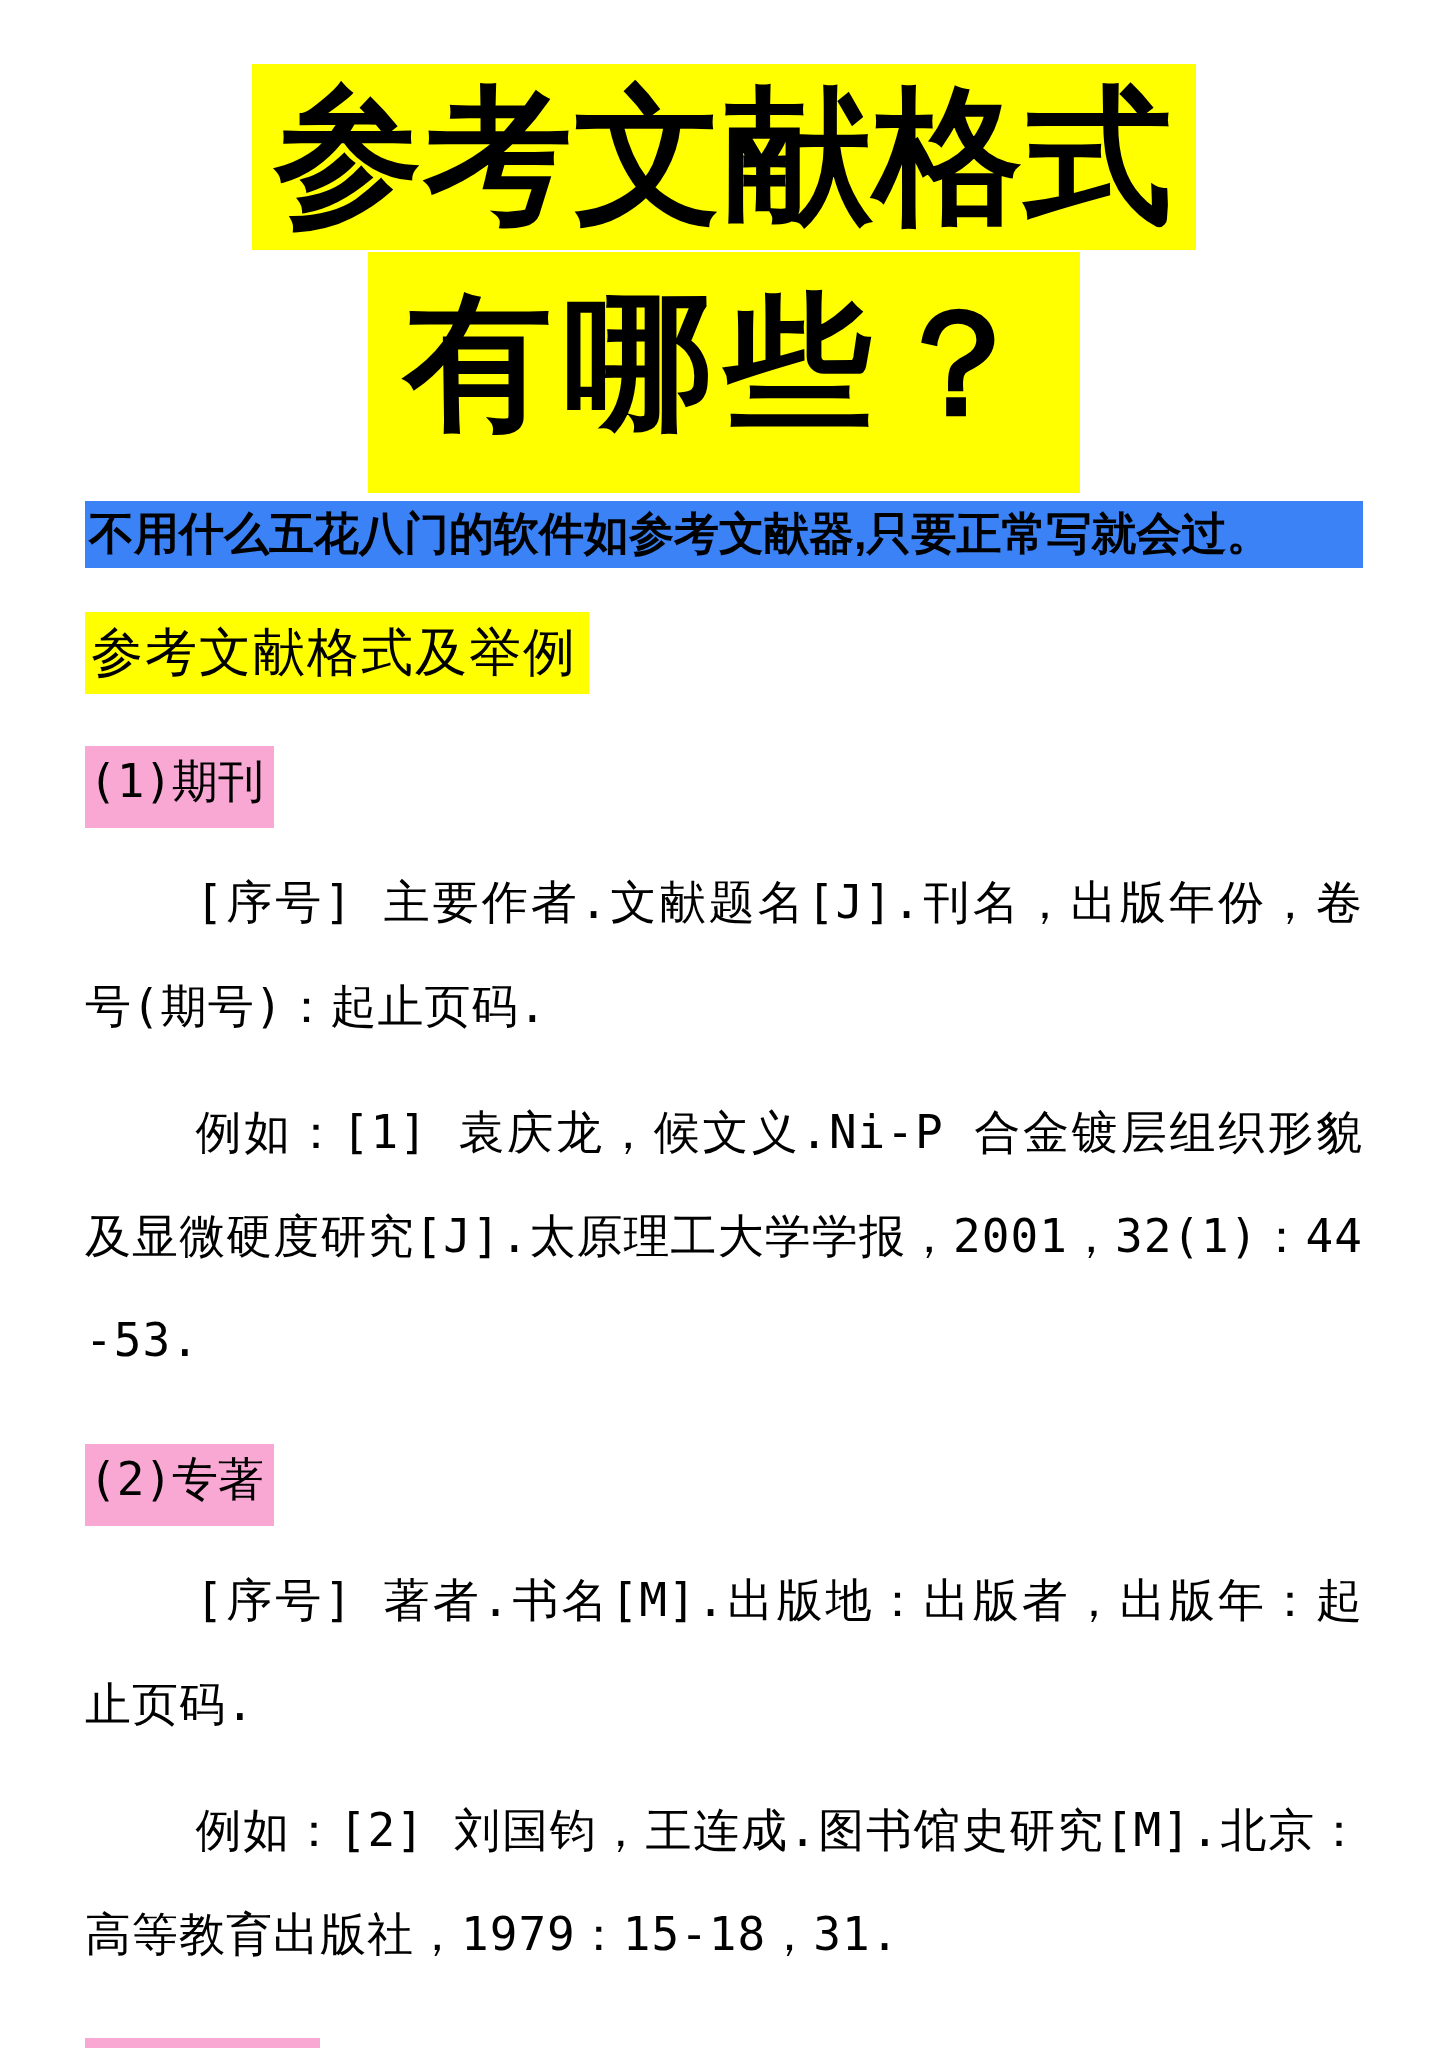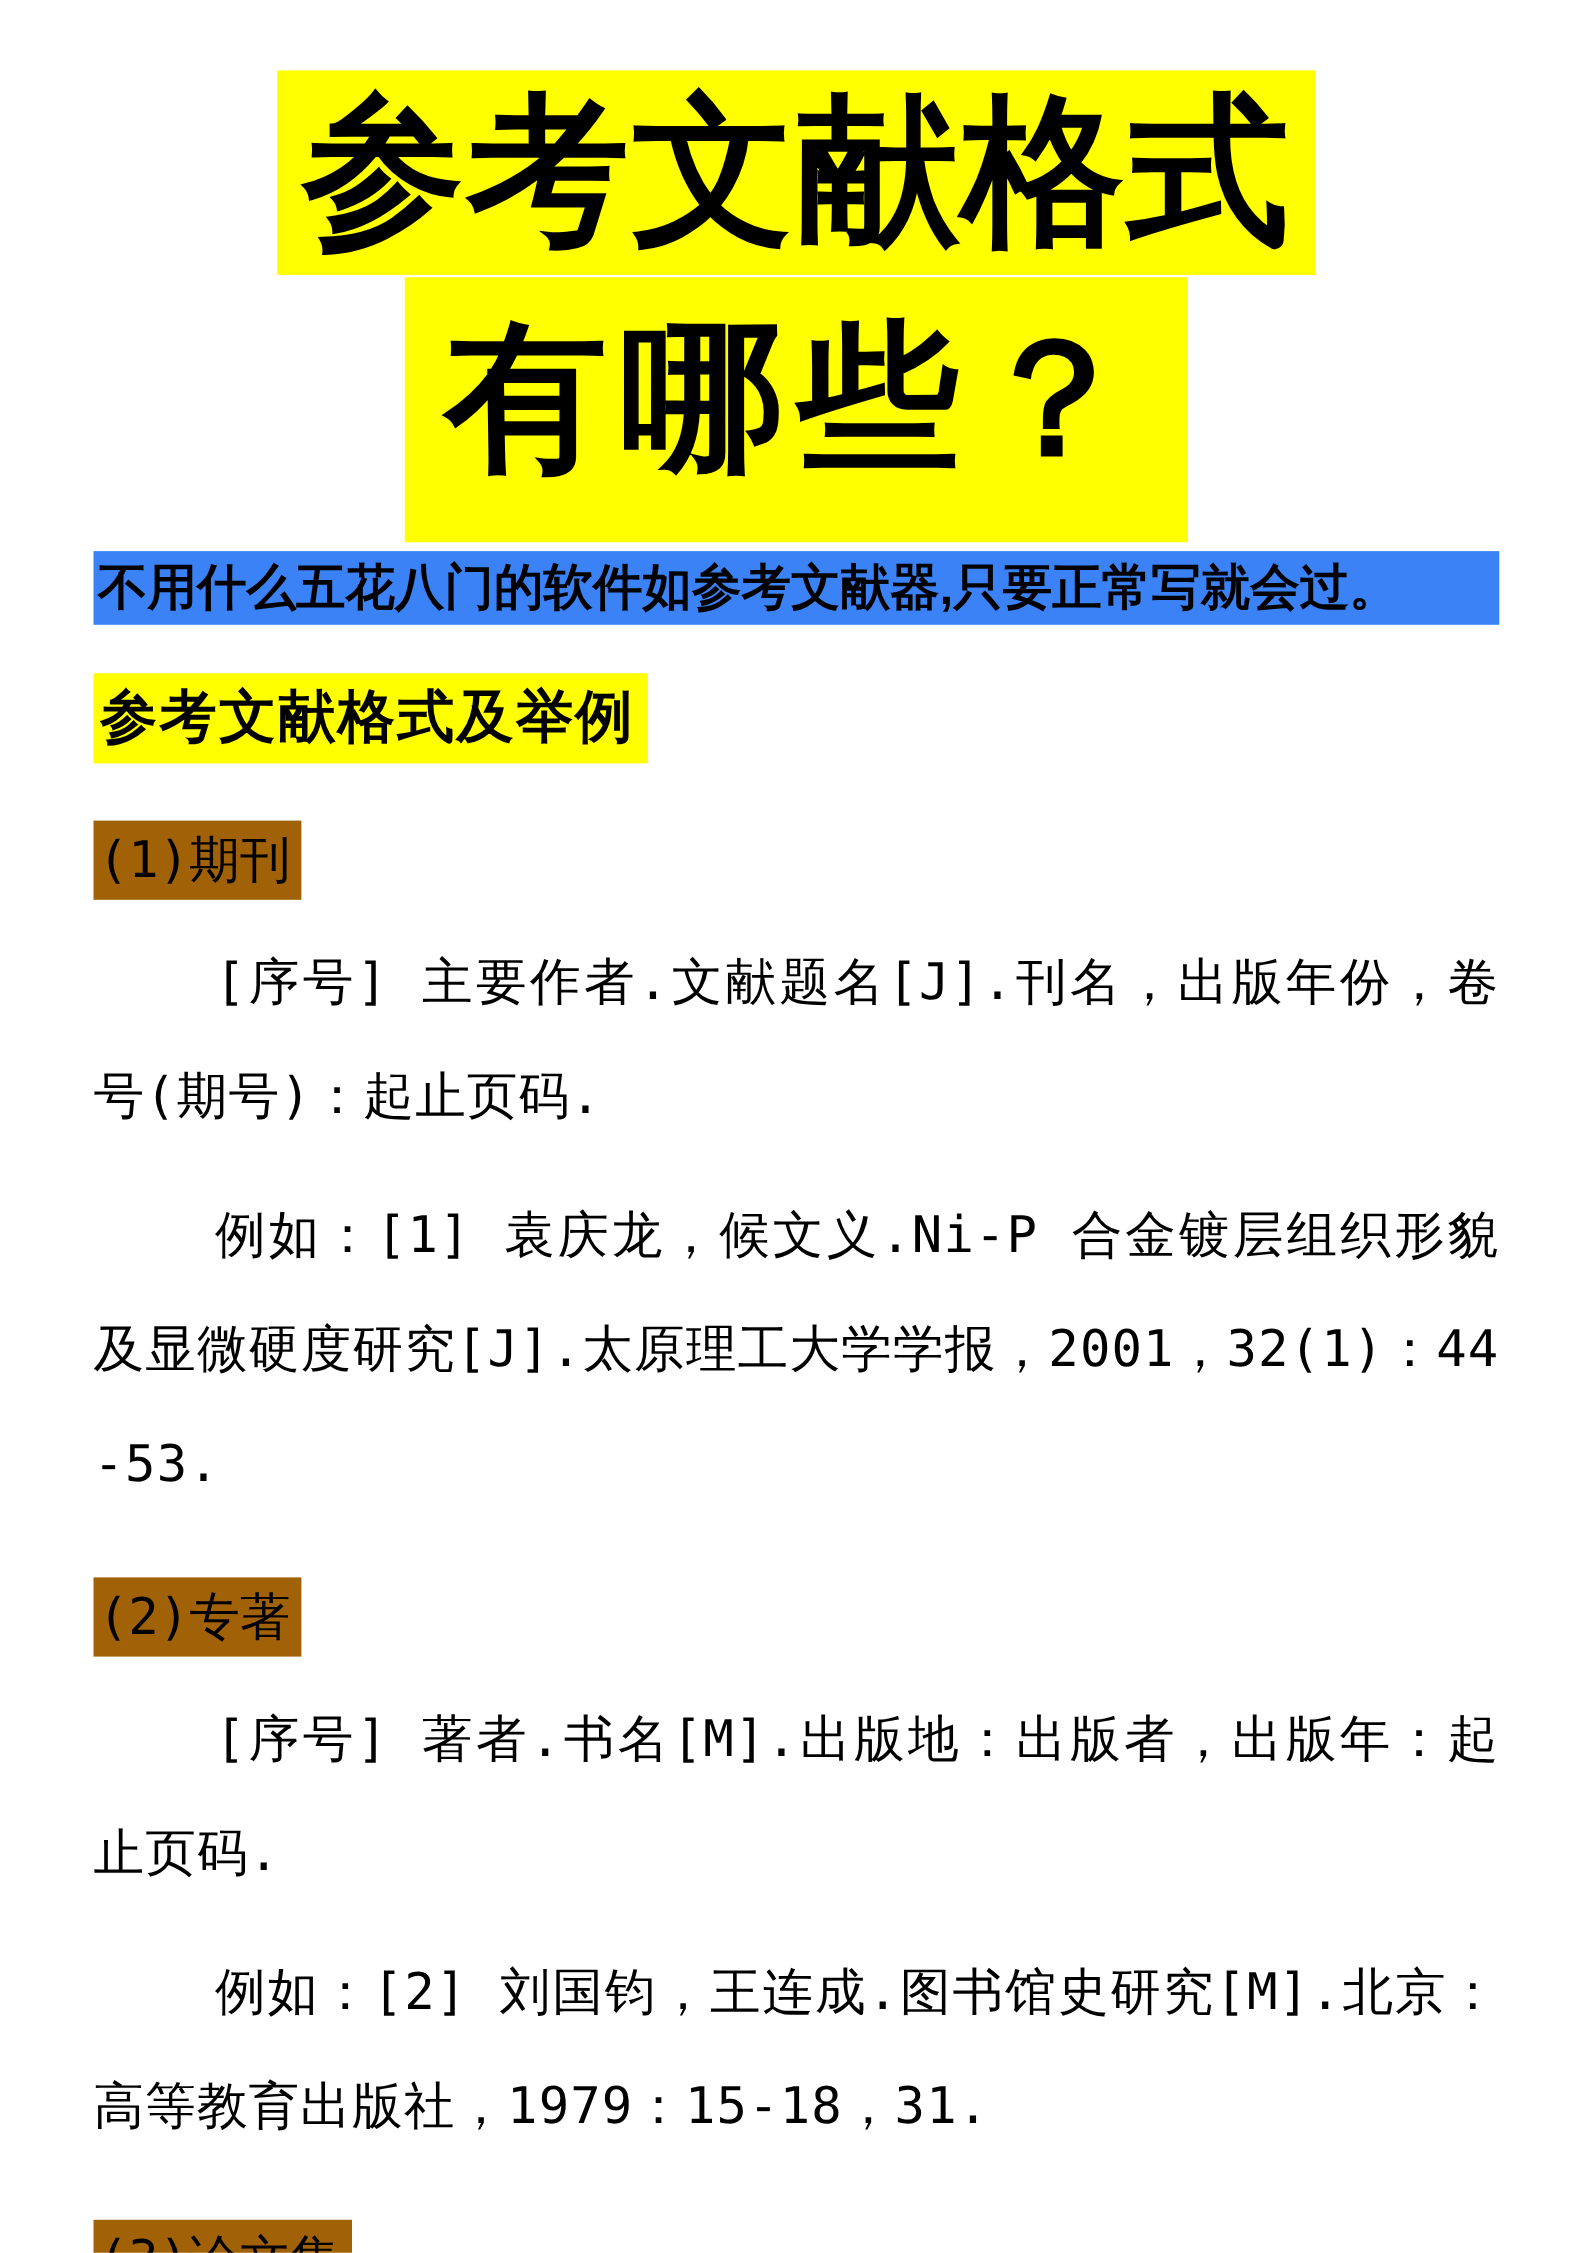"参考文献格式及举例" .doc-heading span { font-weight: 700 -> 400 }
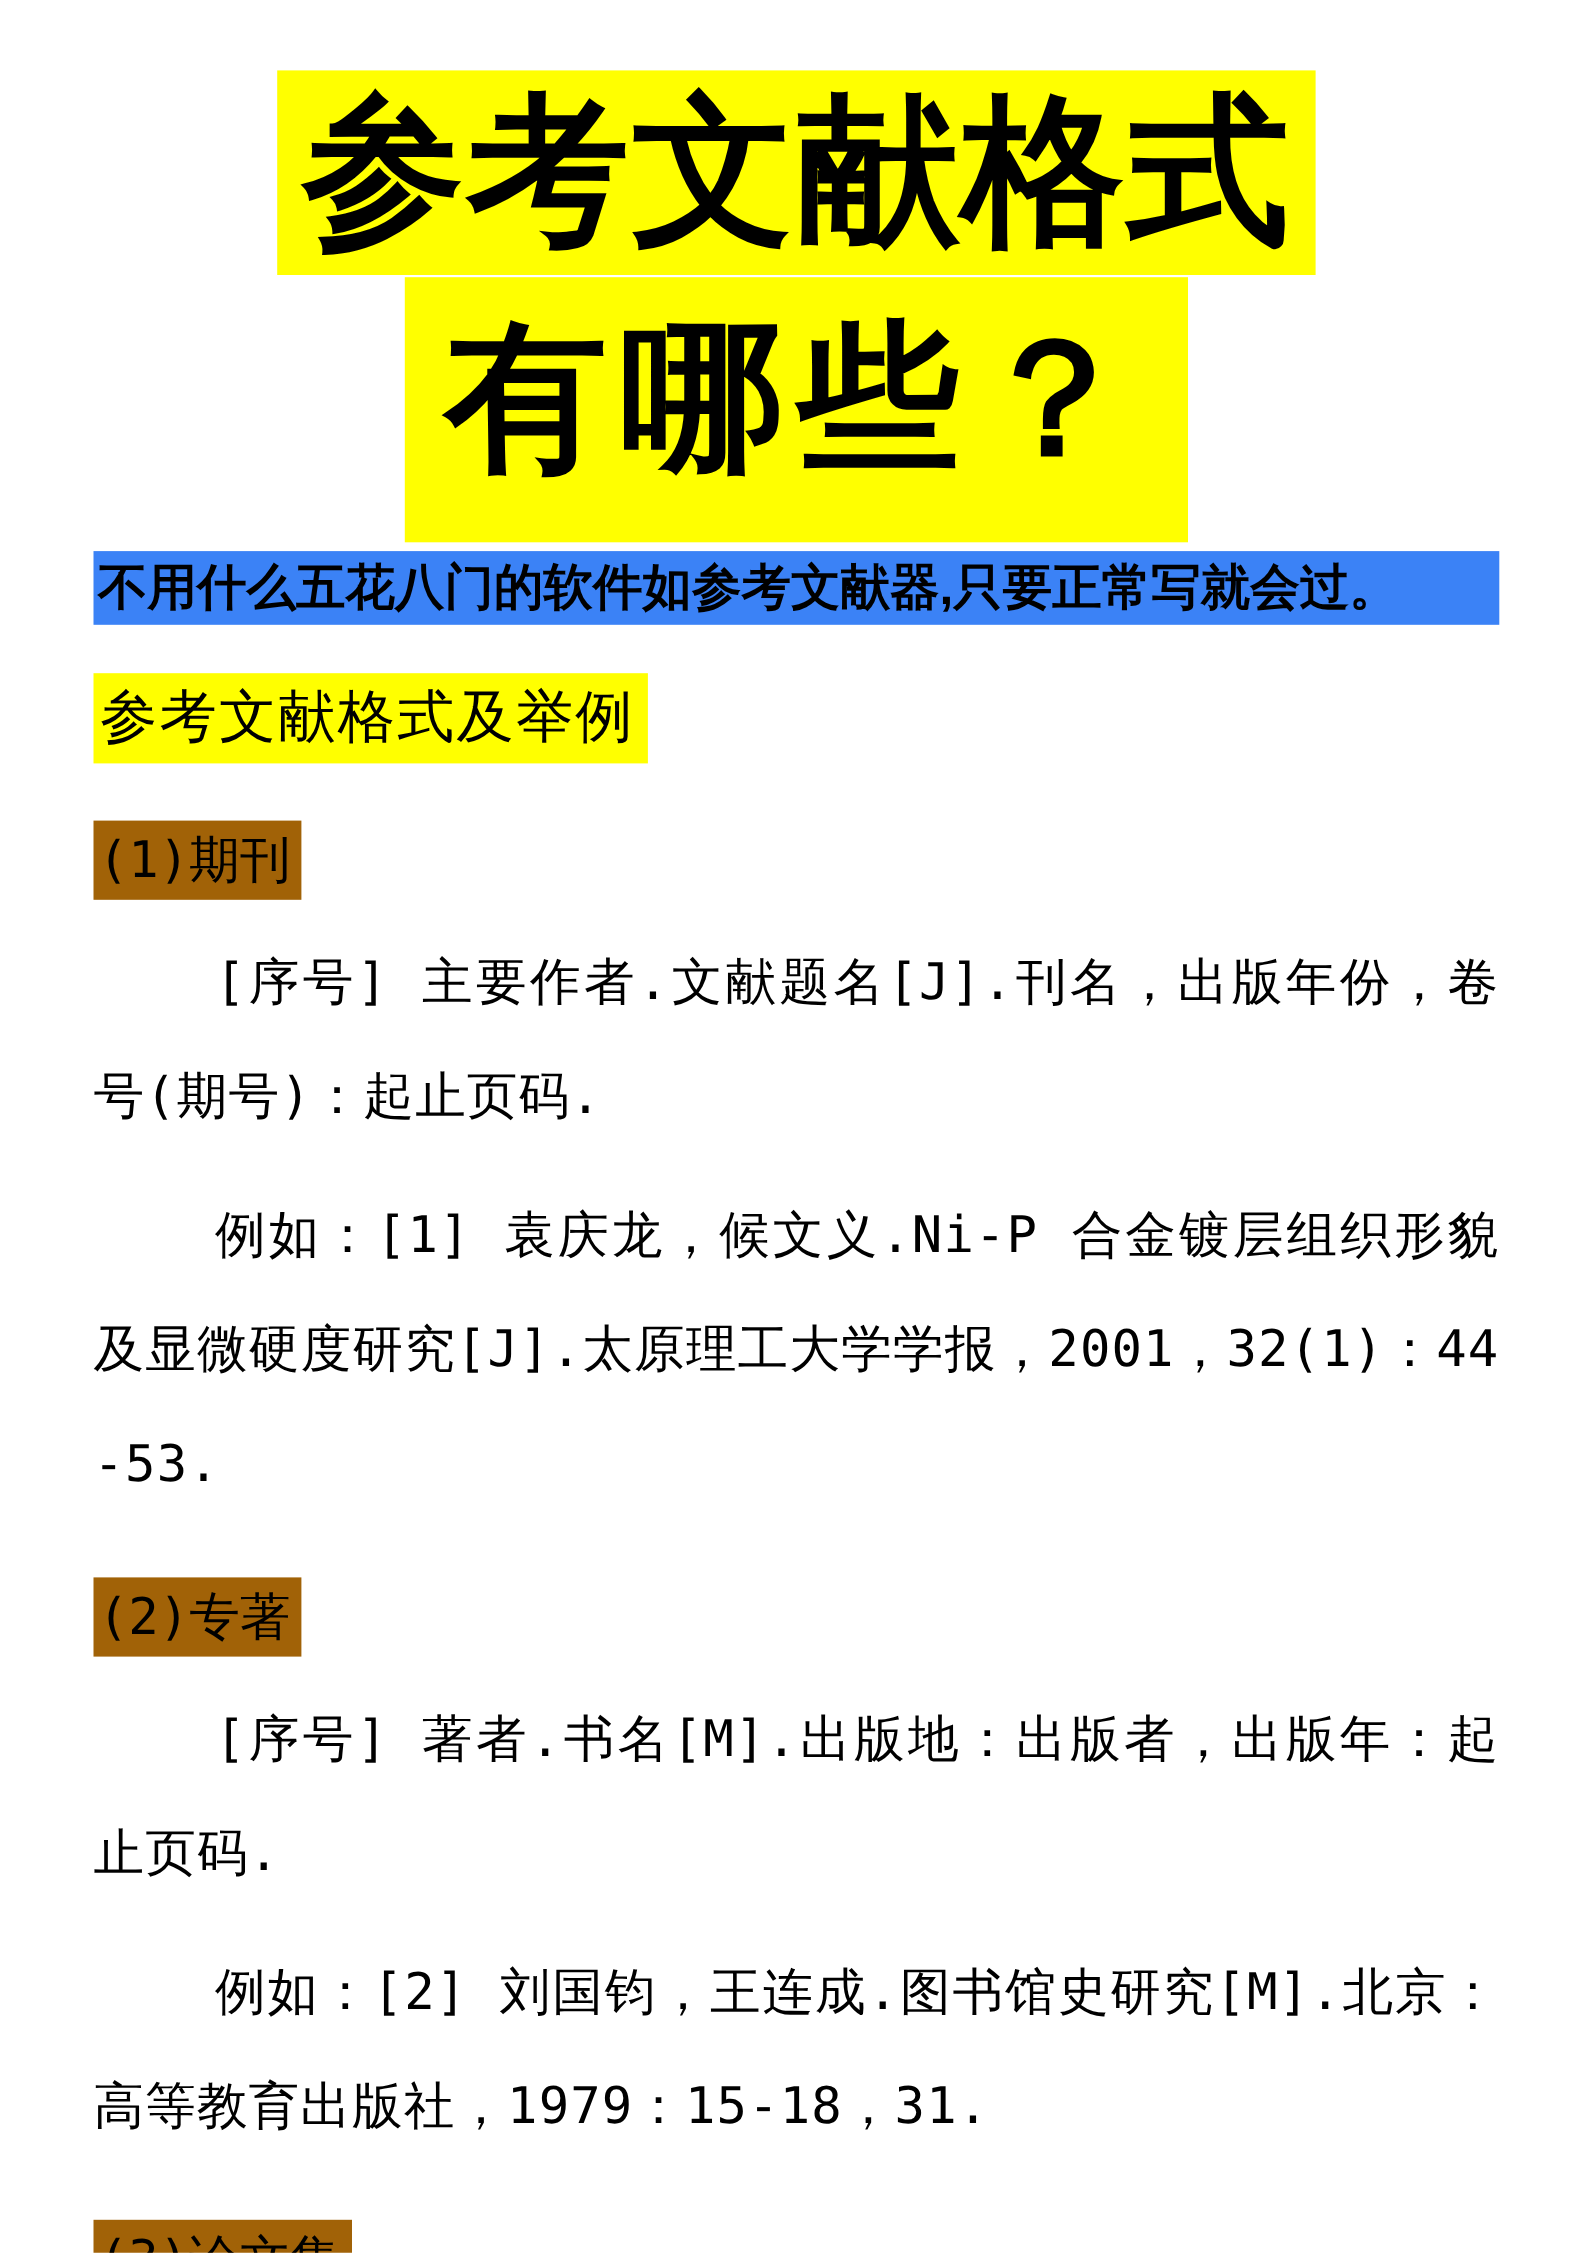"(1)期刊" .ref-label { background: #a16207 -> #f9a8d4; padding: 12px 10px 14px 4px -> 12px 10px 24px 4px }
